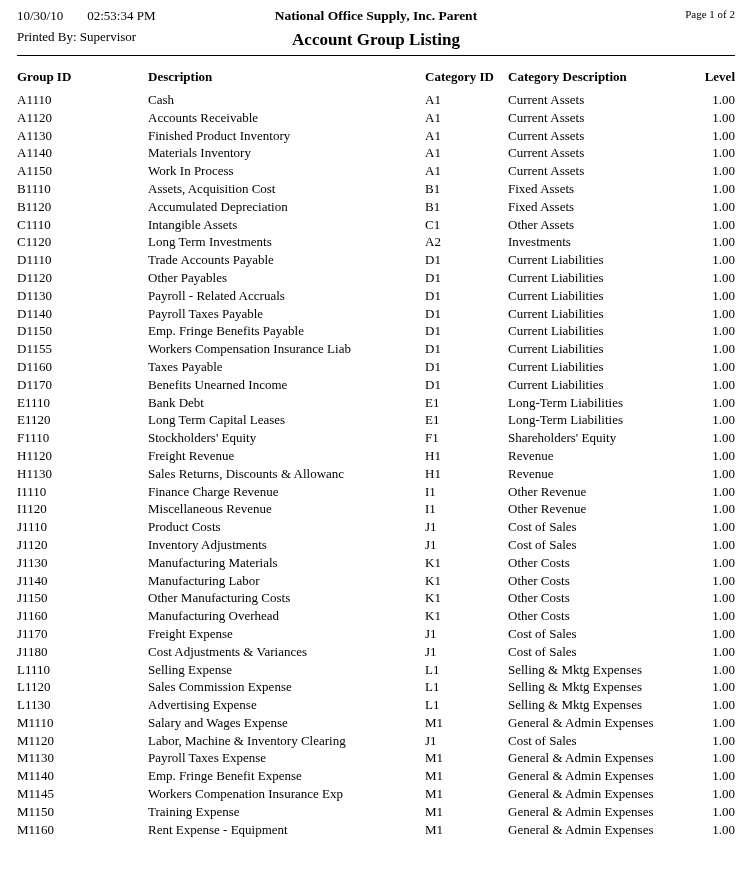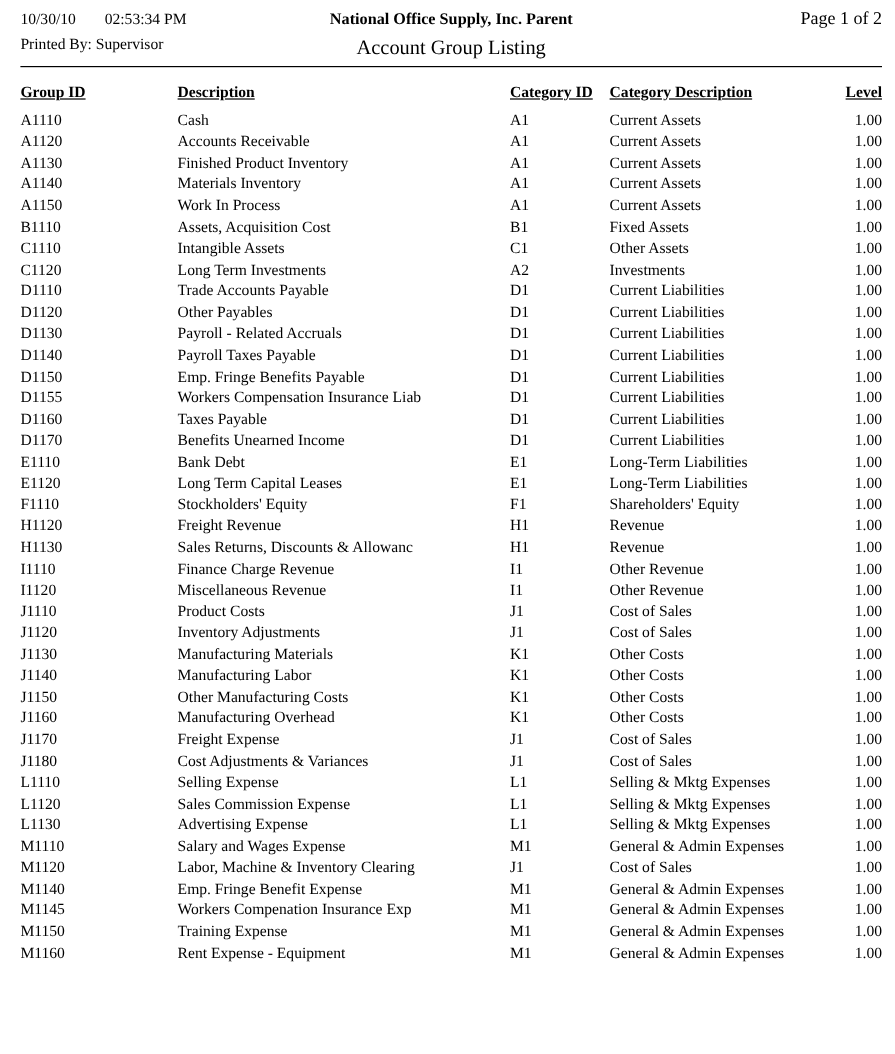"Page 1 of 2" .hdr-right { font-size: 15px -> 11px }
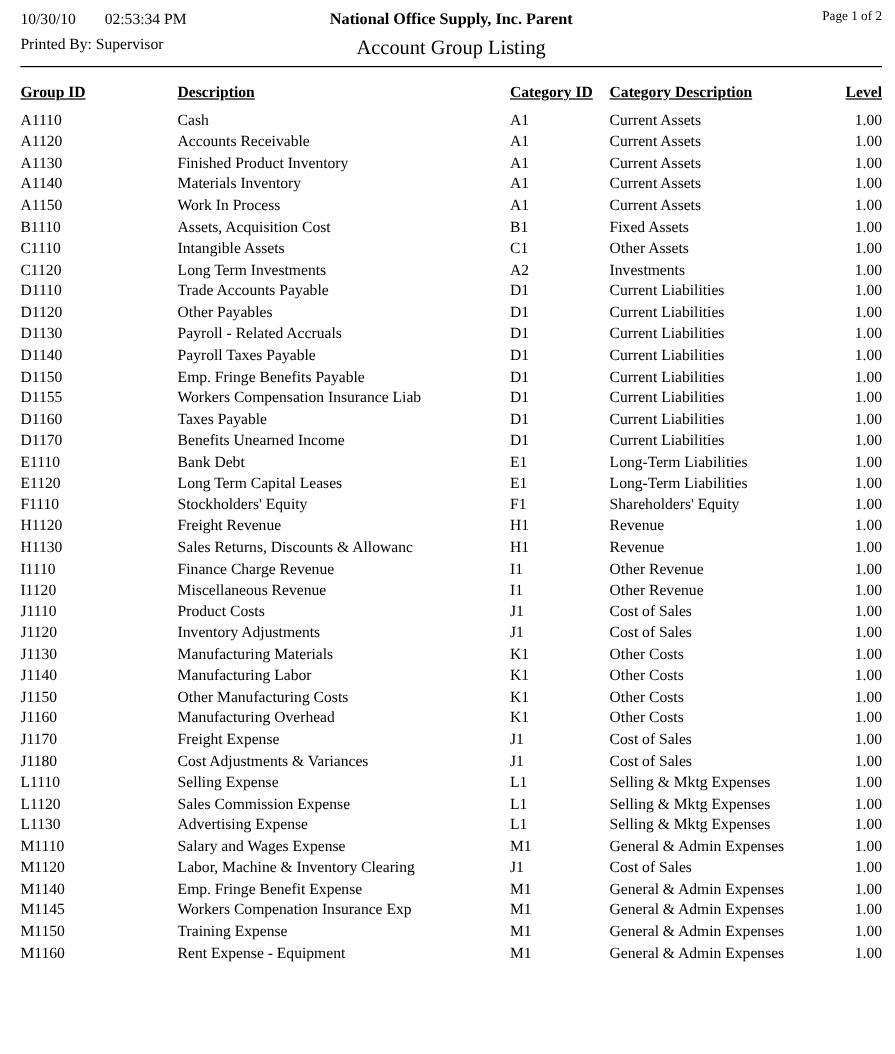"Account Group Listing" .report-title { font-weight: normal -> bold }
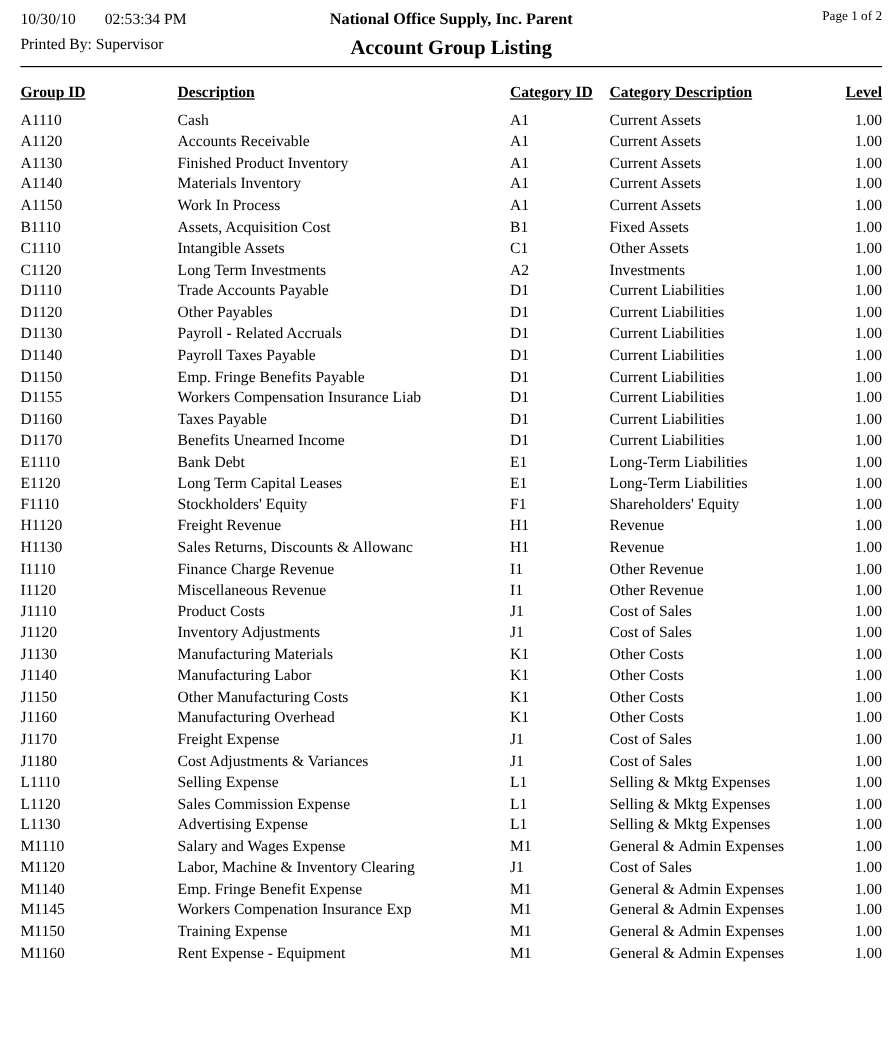"Group ID" th span { text-decoration: underline -> none }
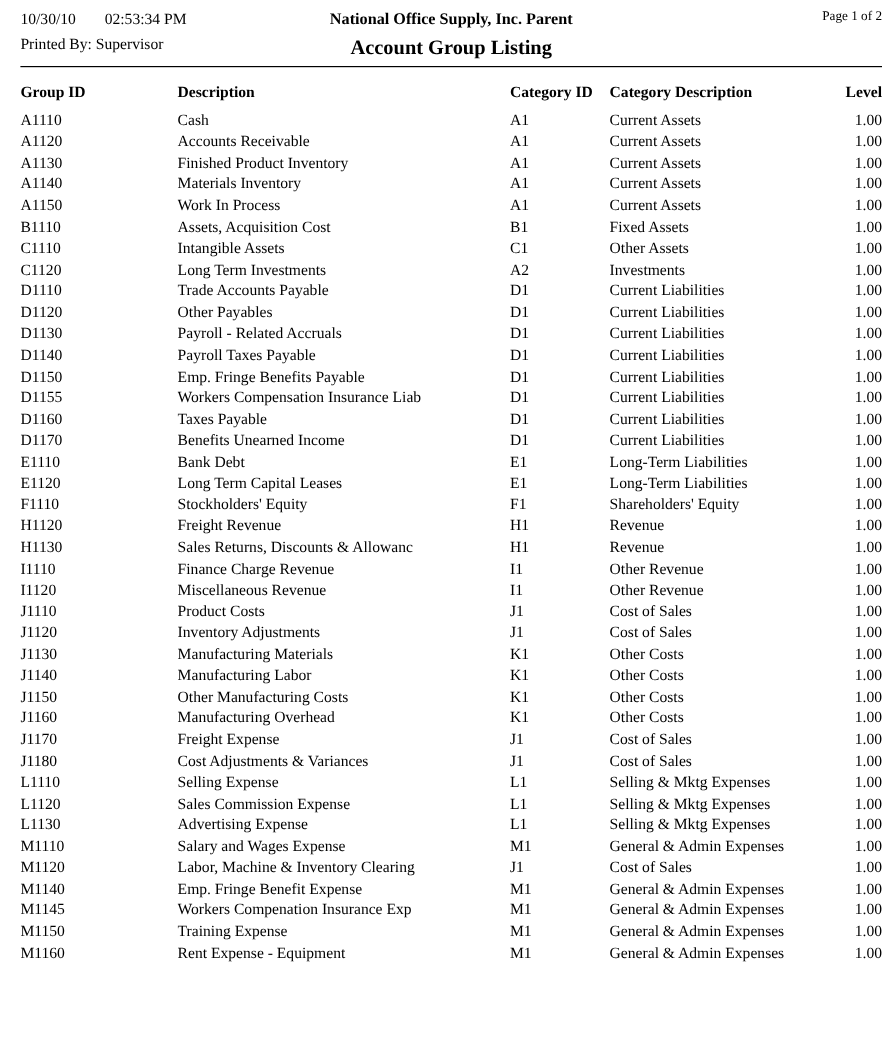"B1120" tr { html: none -> <tr> <td>B1120</td> <td>Accumulated Depreciation</td> <td>B1</td> <td>Fixed Assets</td> <td>1.00</td> </tr> }
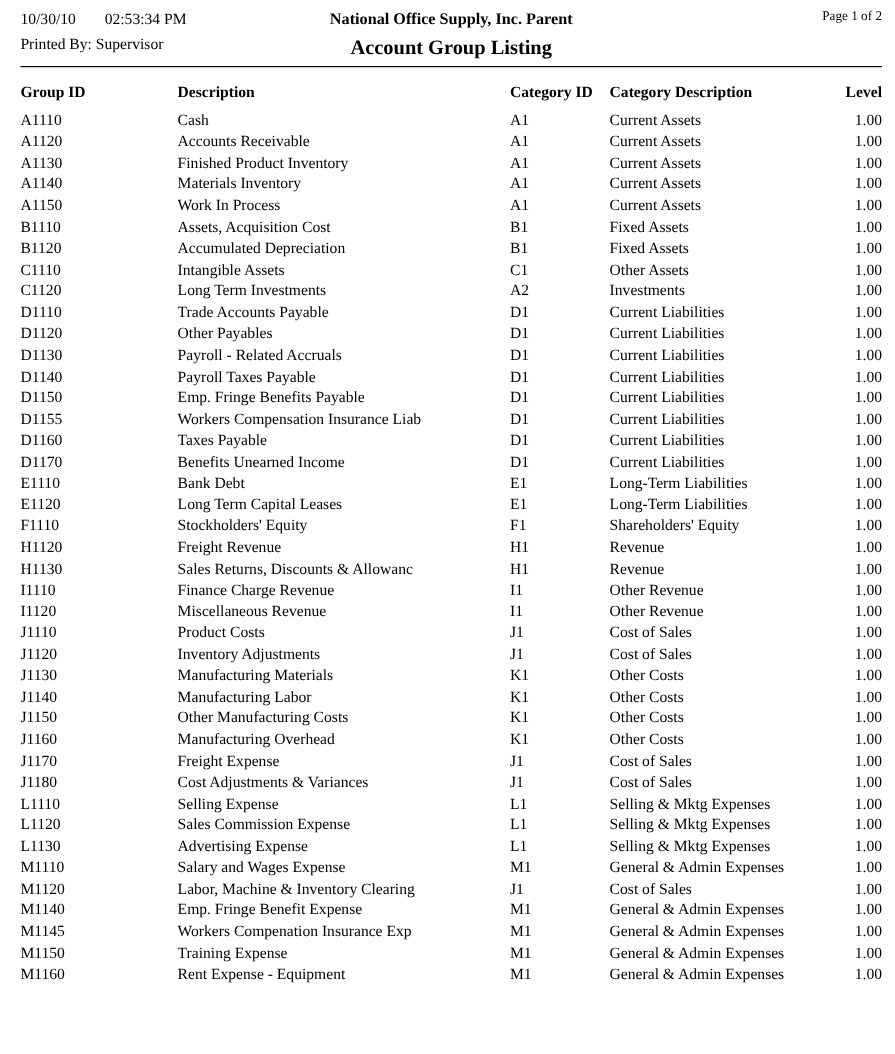"M1130" tr { html: none -> <tr> <td>M1130</td> <td>Payroll Taxes Expense</td> <td>M1</td> <td>General &amp; Admin Expenses</td> <td>1.00</td> </tr> }
